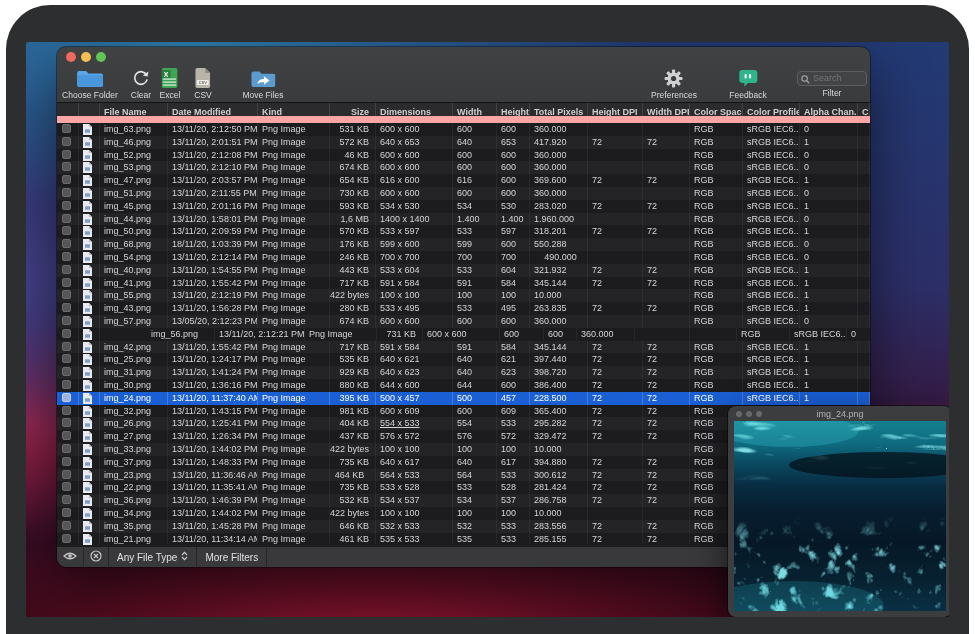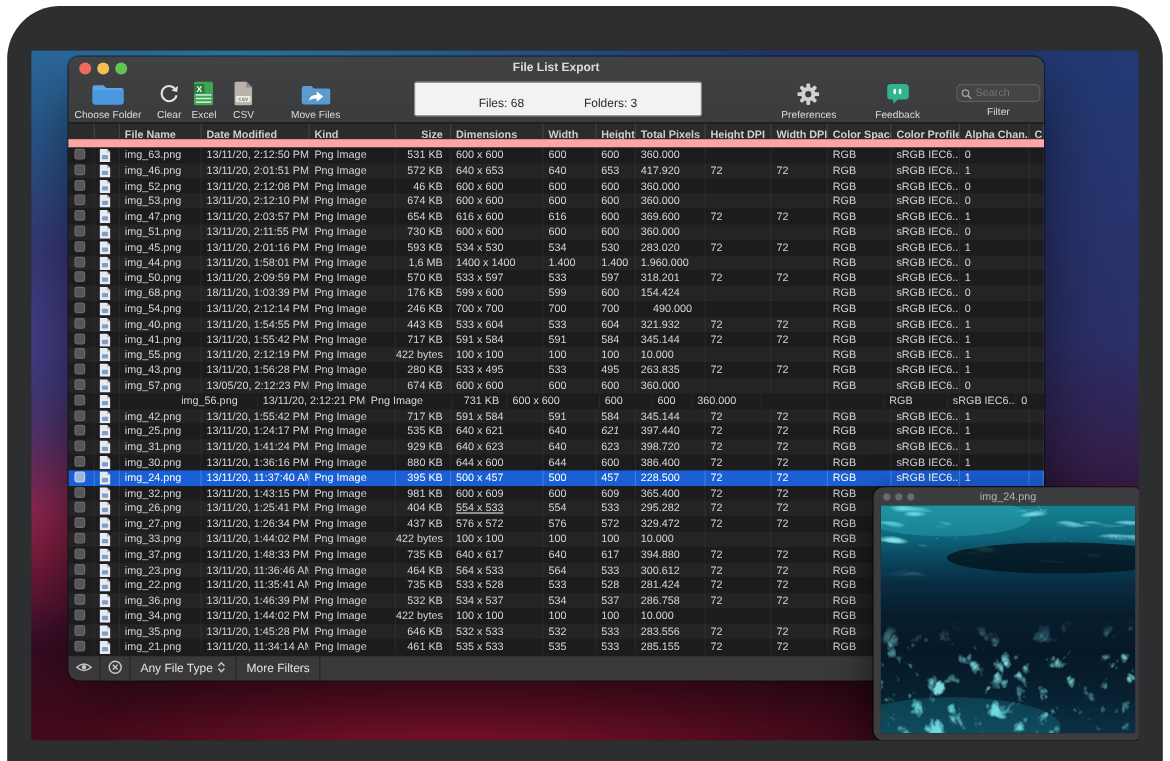"File List Export" div.title { html: <div>File List Export</div> -> none }
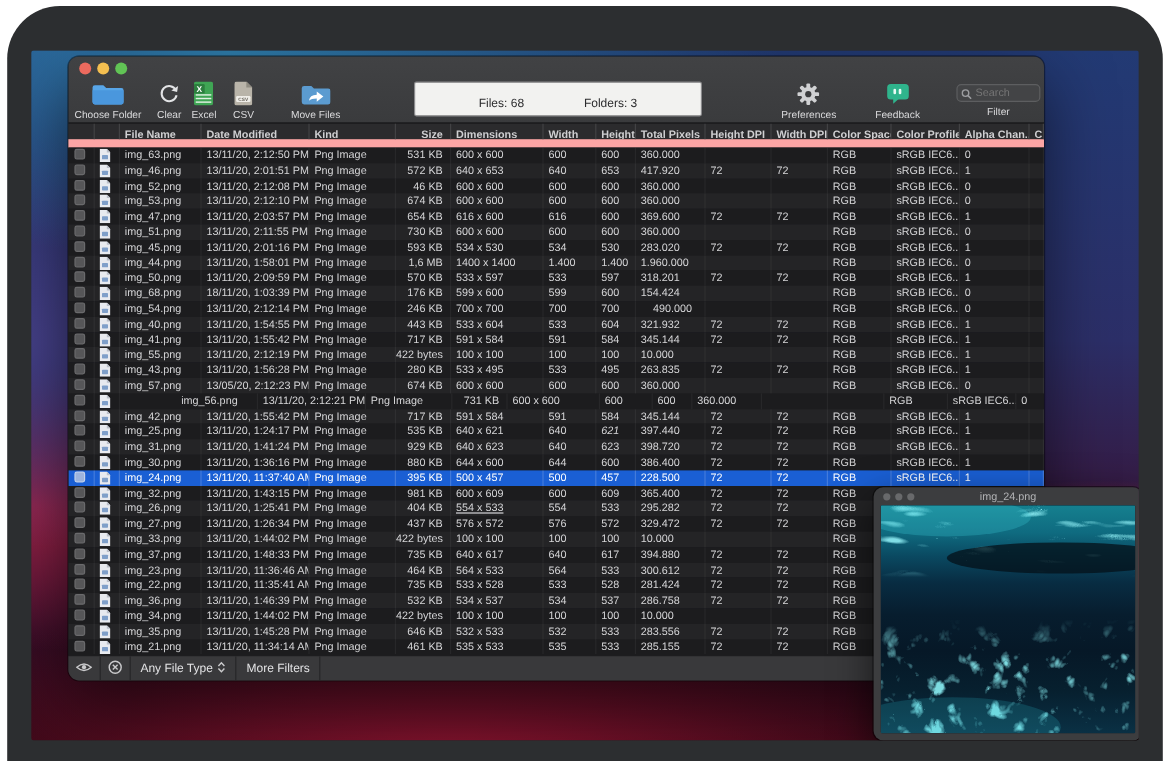"Files: 68" div.statusbox { html: <div> <span>Files: 68</span> <span>Folders: 3</span> </div> -> none }
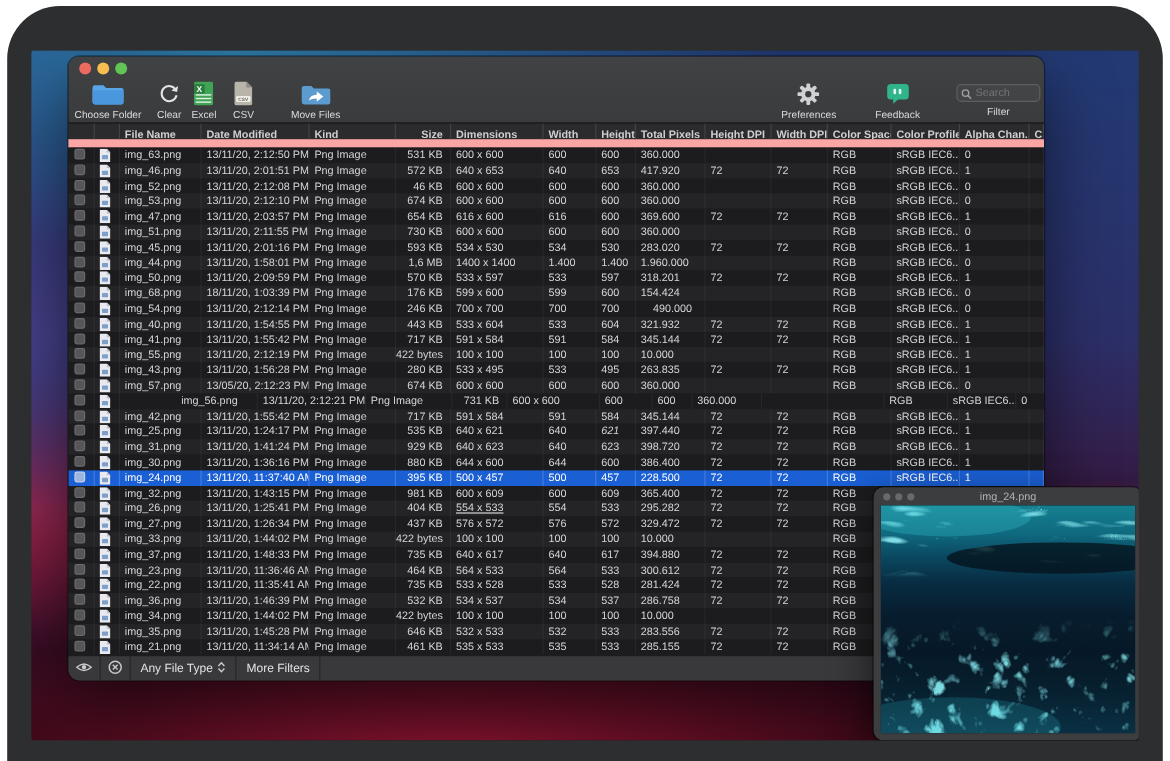"154.424" div.cell { text: 154.424 -> 550.288 }
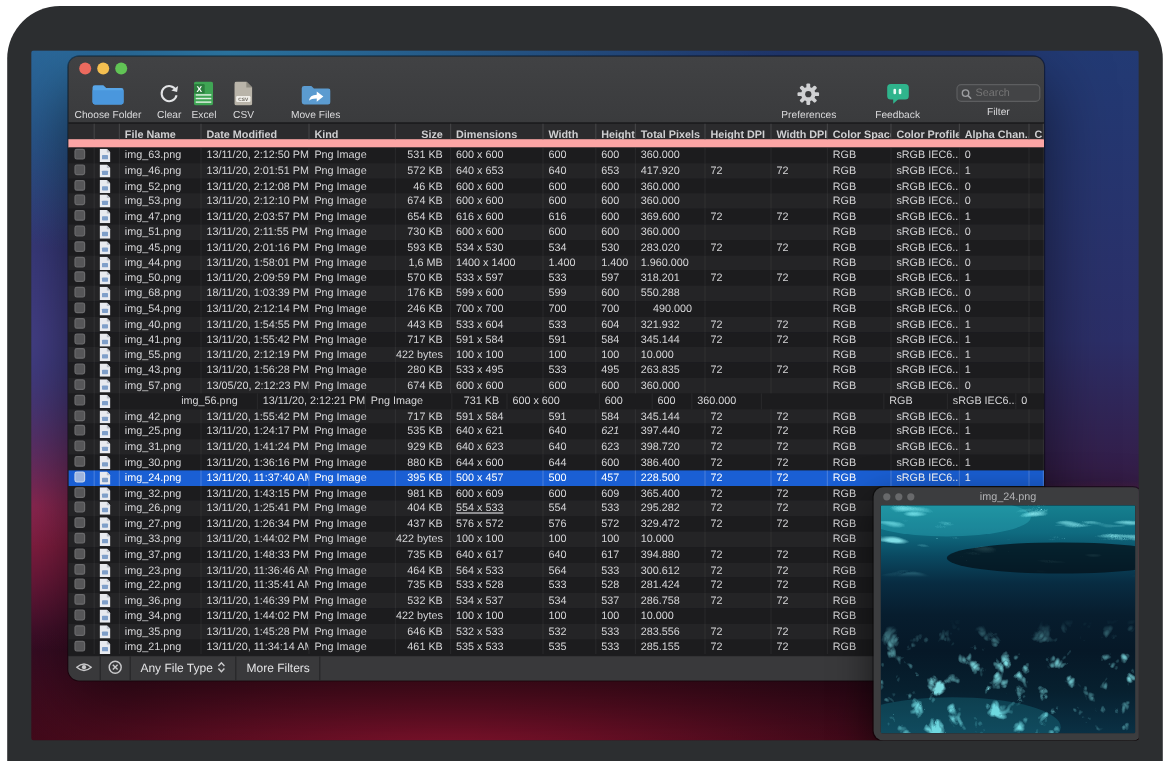"621" div.cell { font-style: italic -> none }
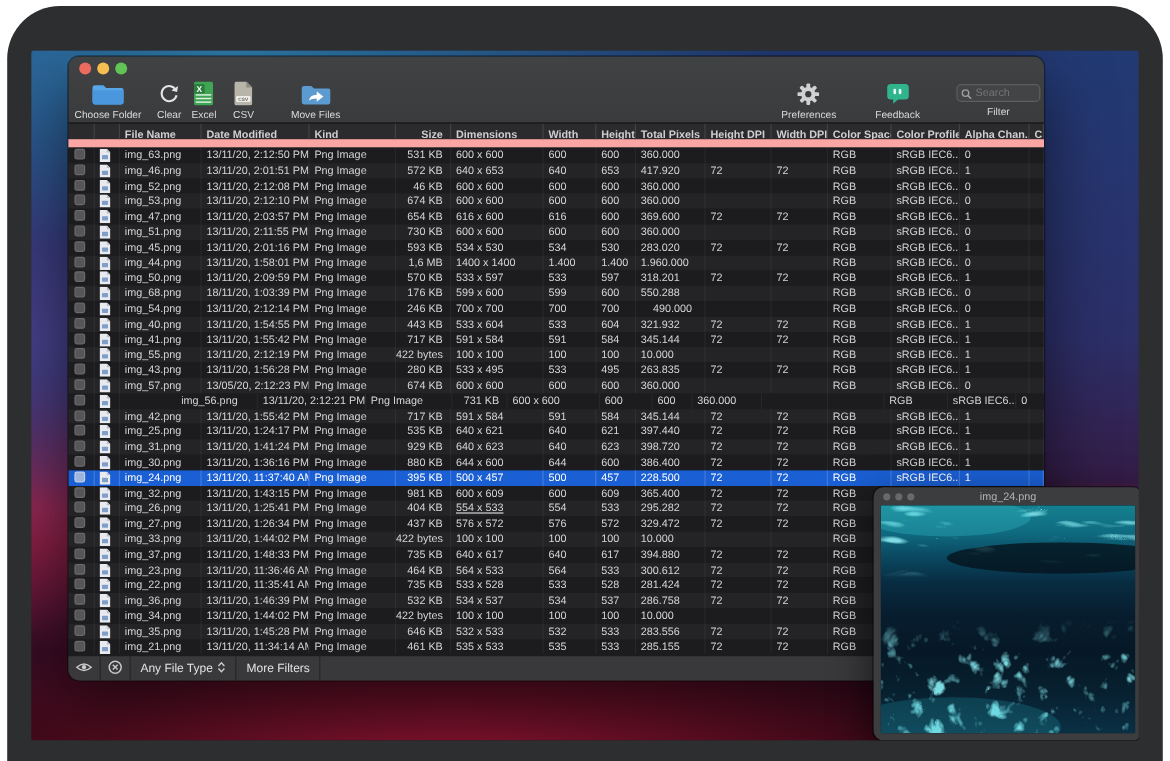"464 KB" div.cell { text-align: none -> center }
